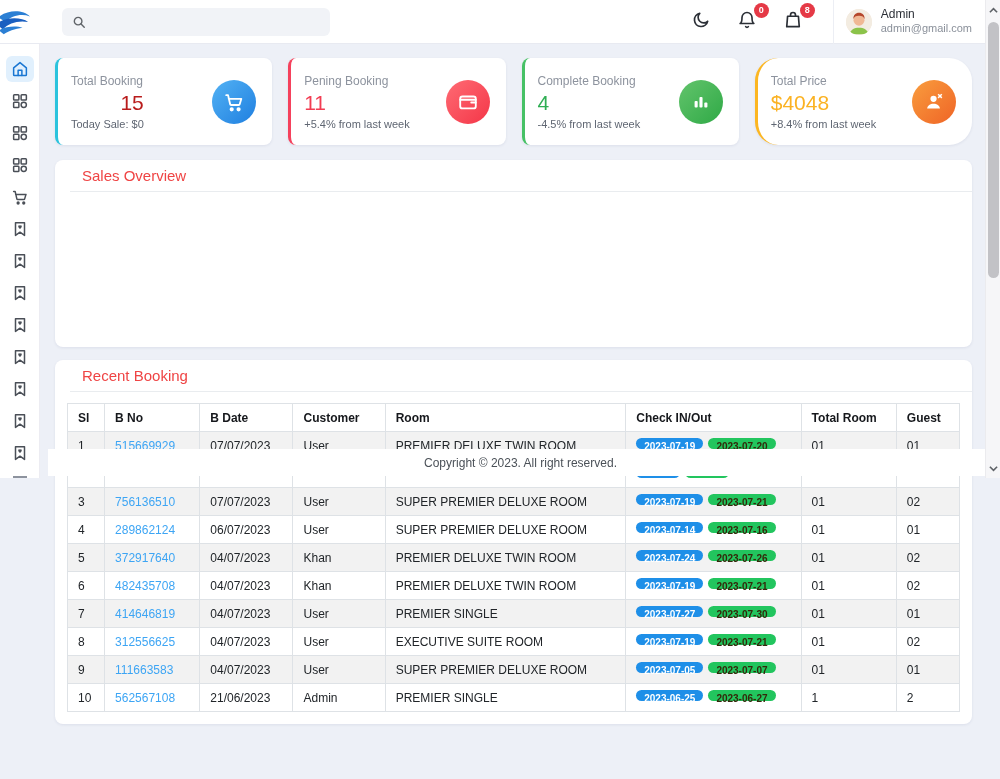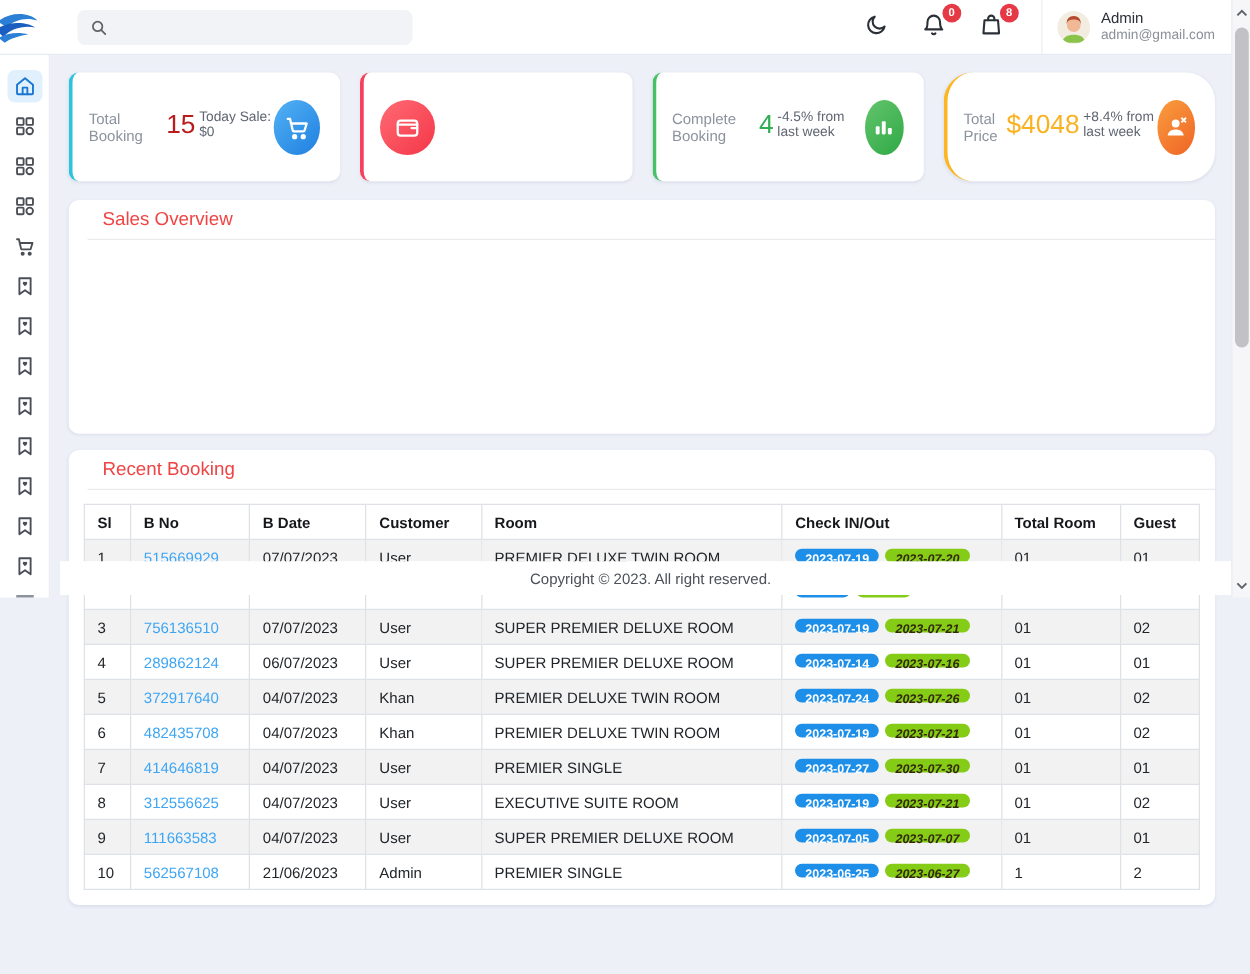"Total Booking" .stat-card .txt { flex-direction: row -> column }
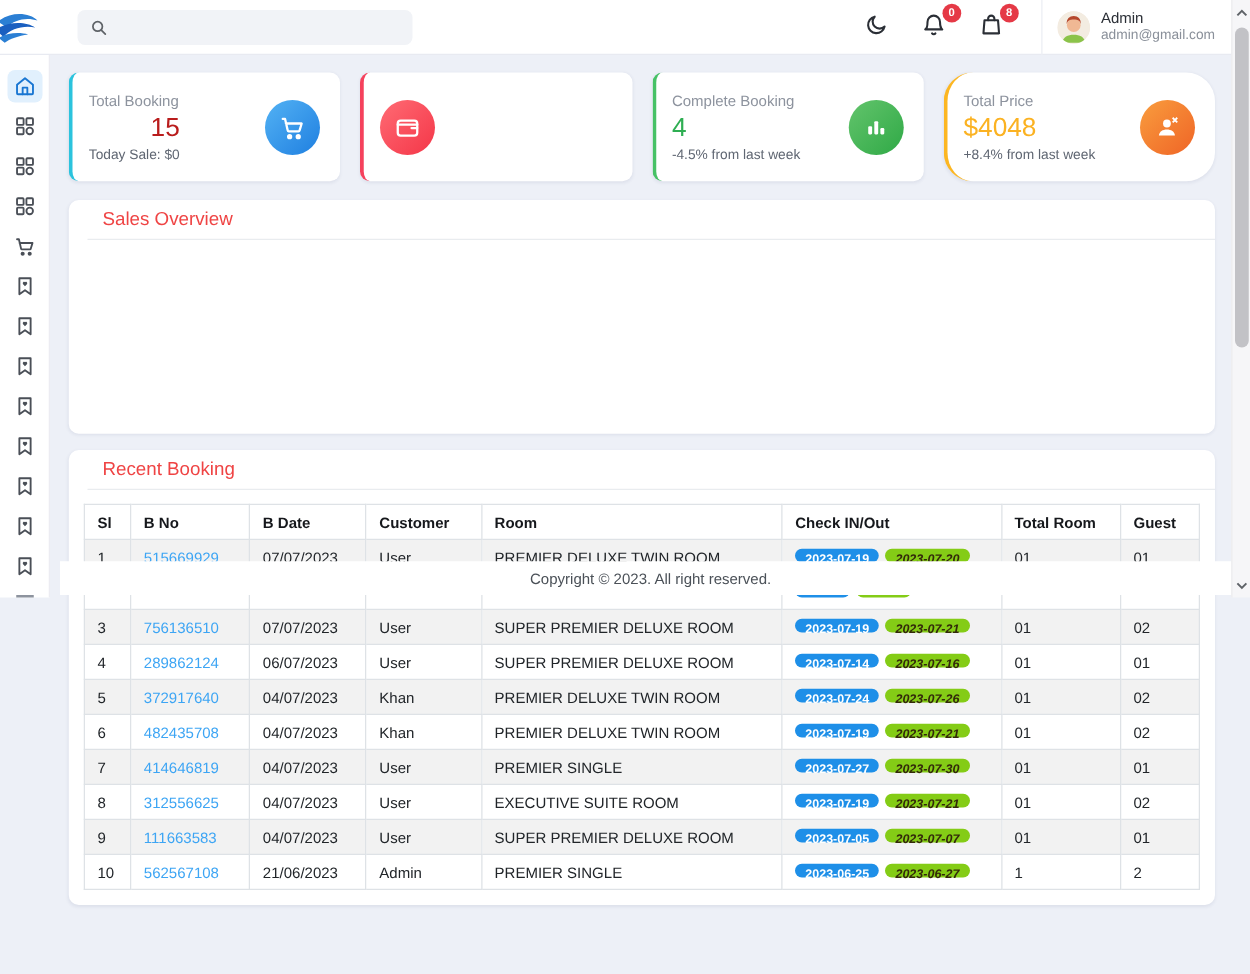"Pening Booking" div.txt { html: none -> <div> <div>Pening Booking</div> <div>11</div> <div>+5.4% from last week</div> </div> }
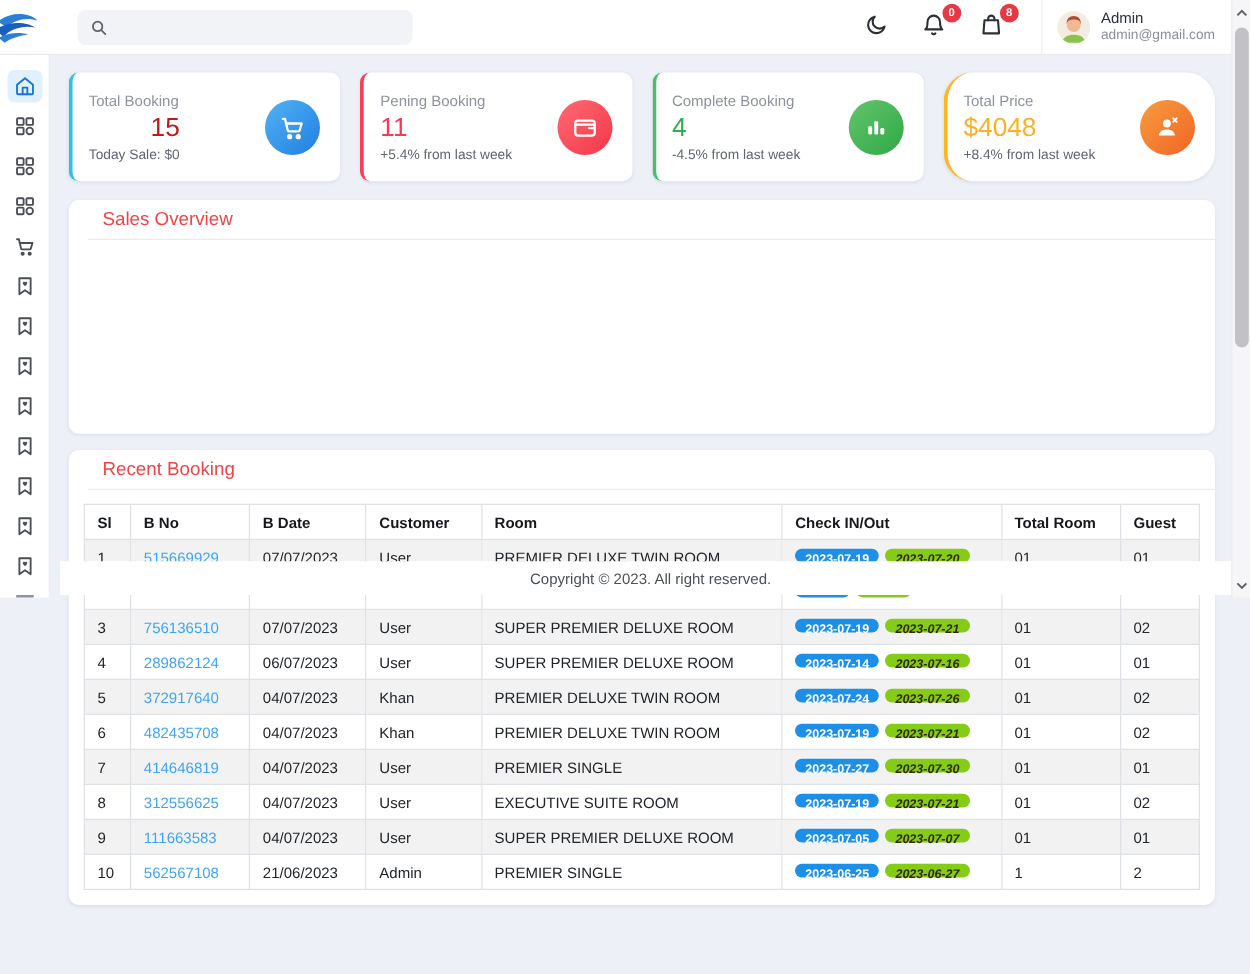"2023-07-20" .badge-out { background: #84cc16 -> #22c55e; font-style: italic -> none }
